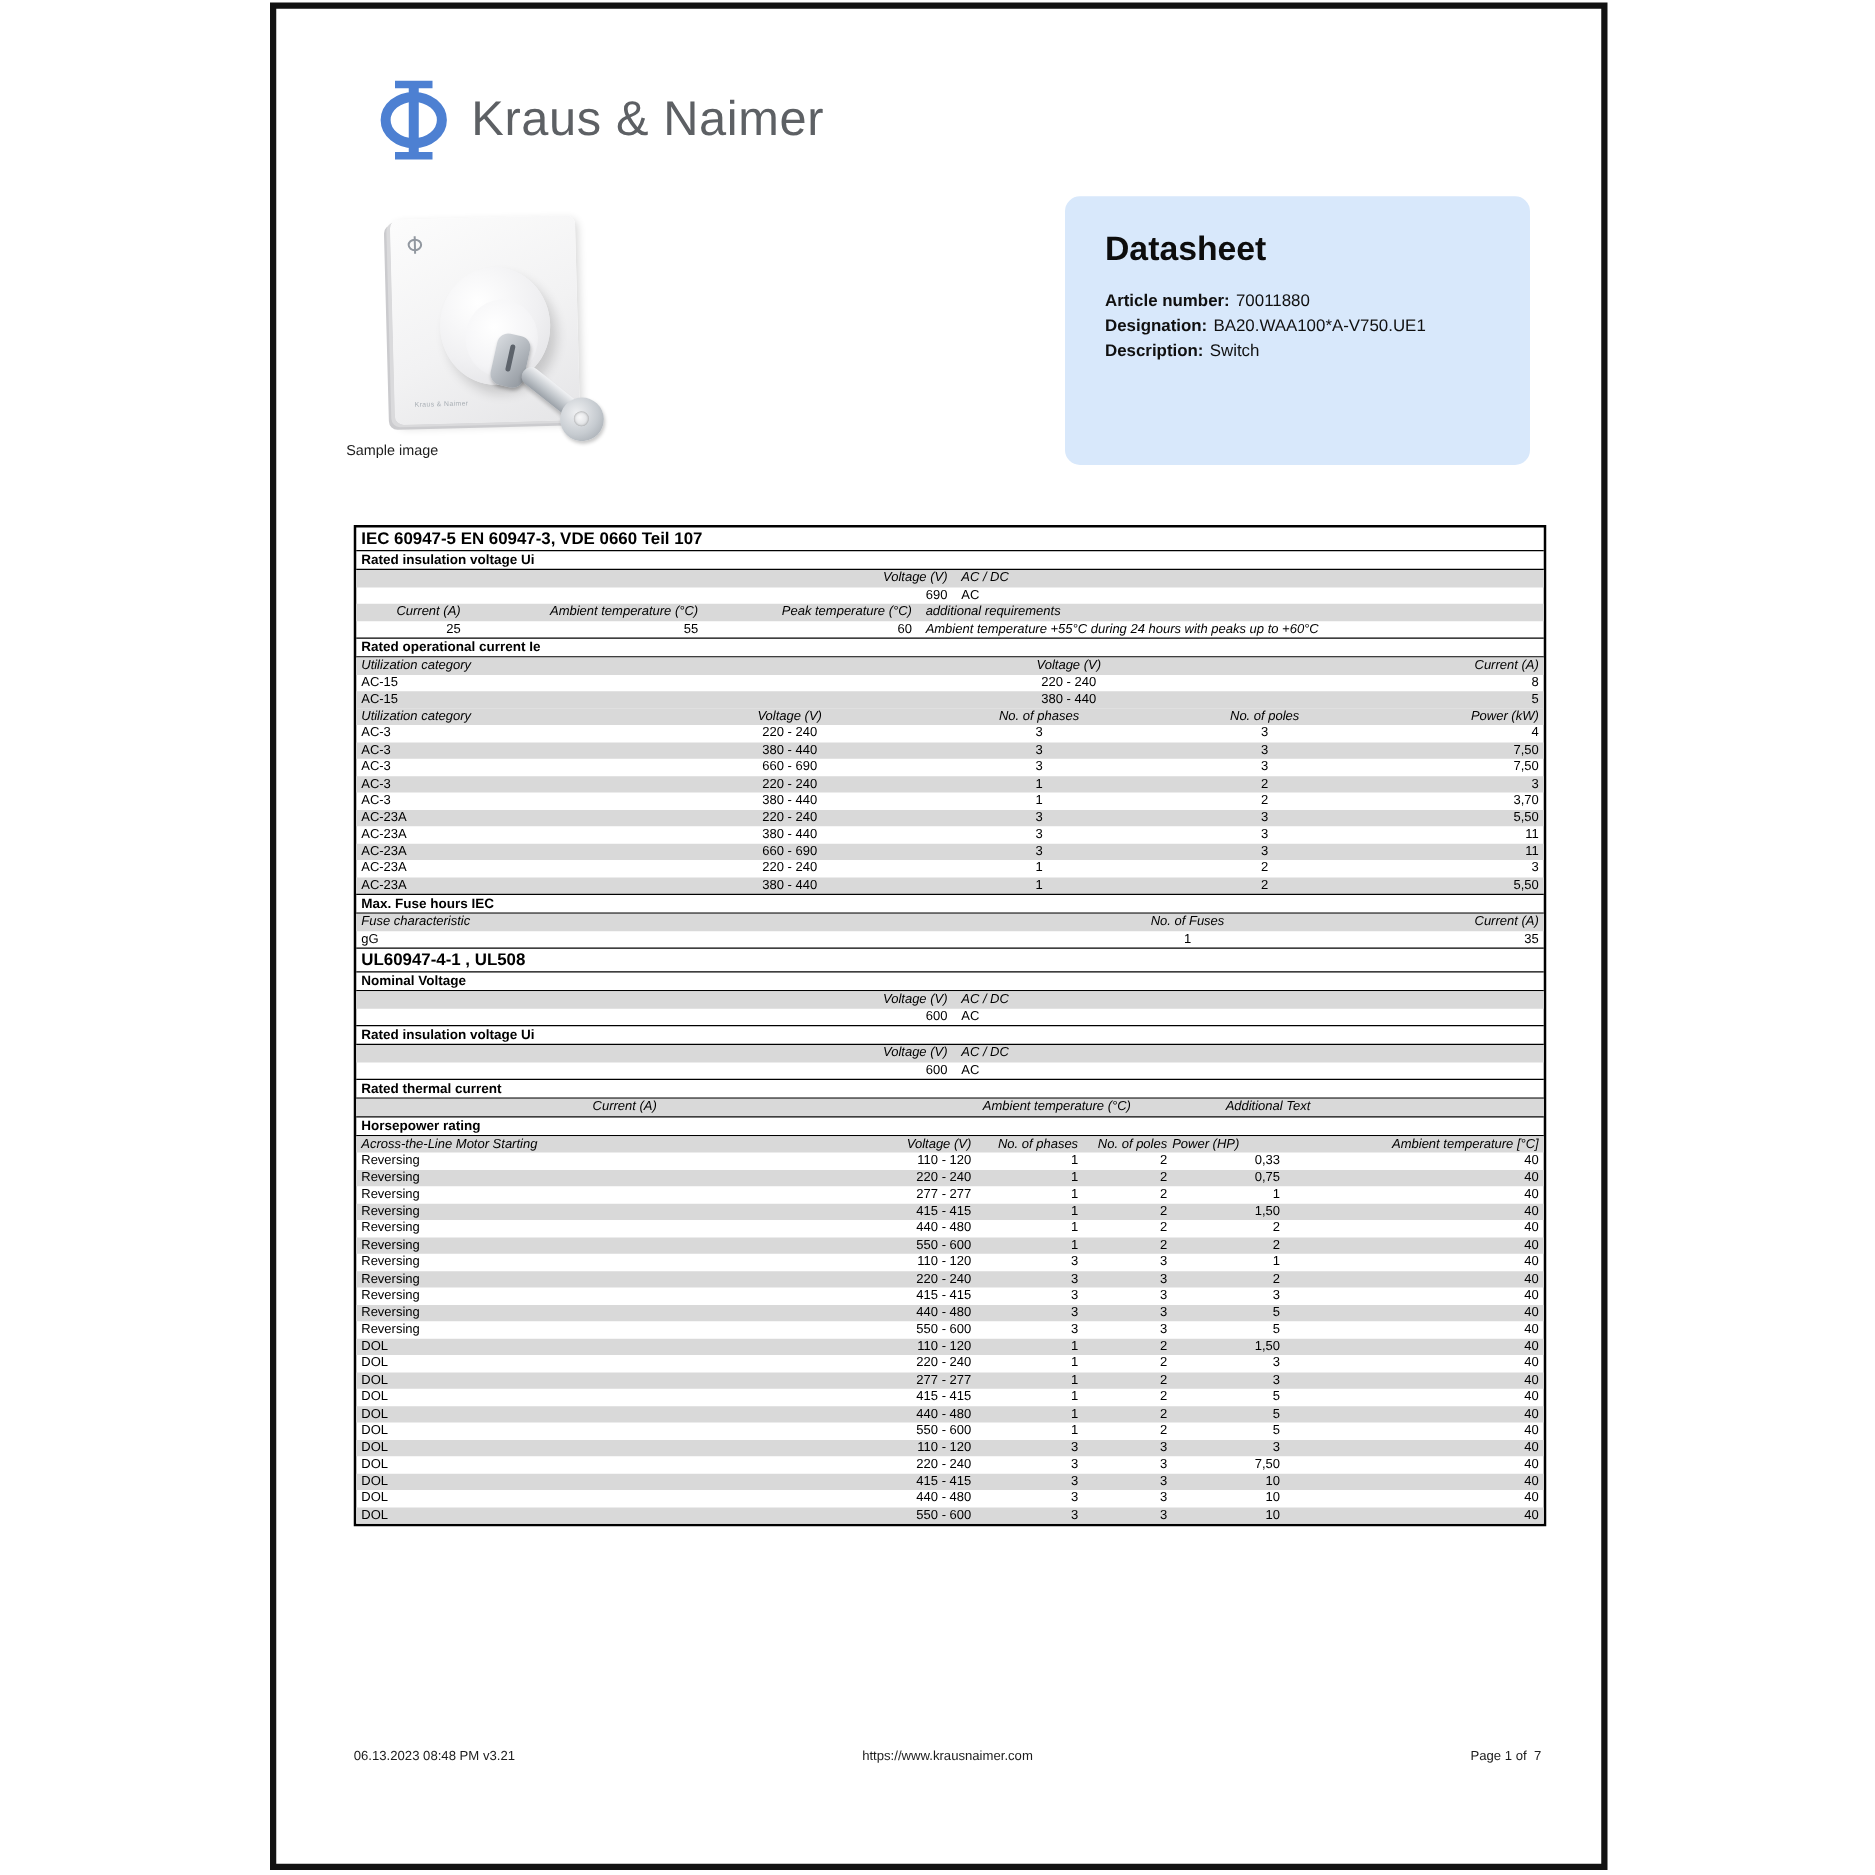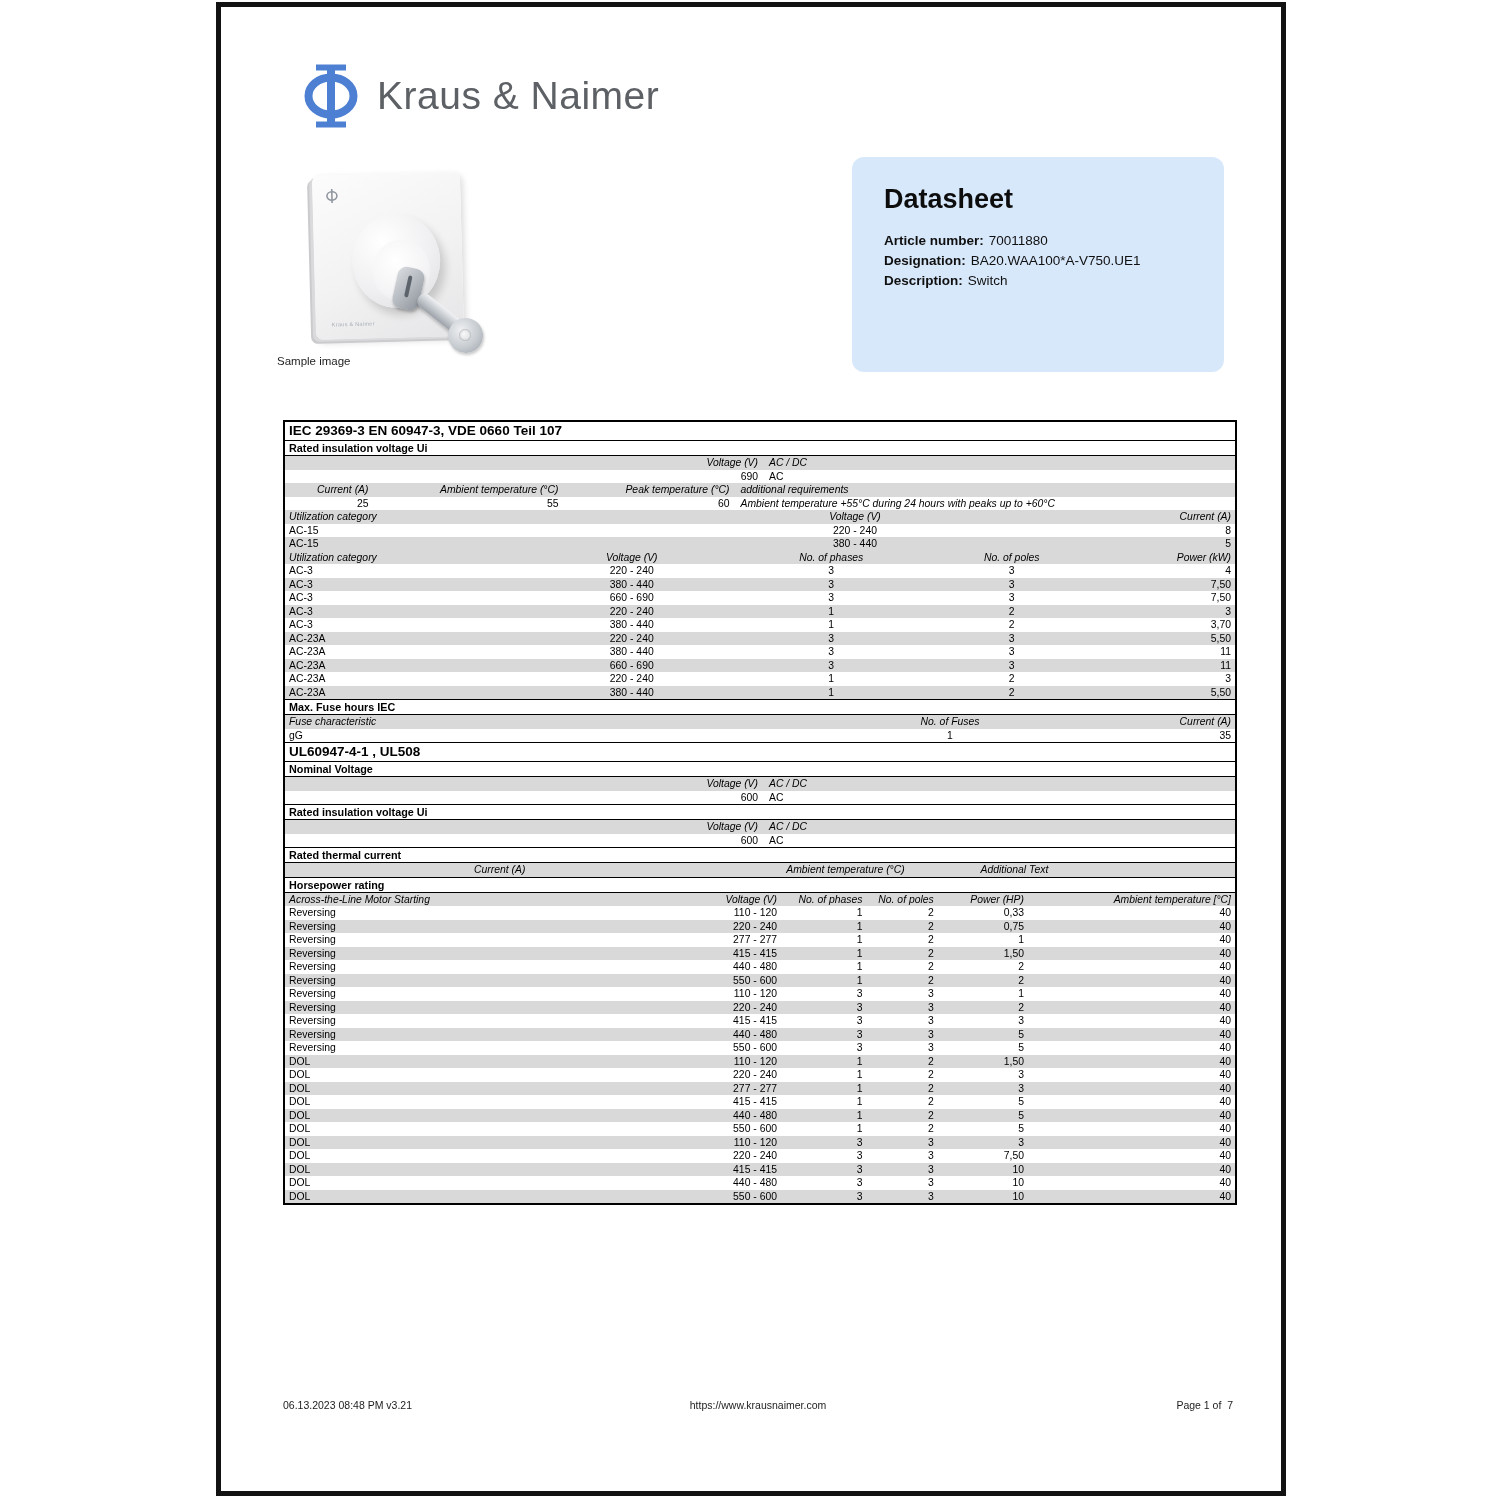"IEC 29369-3 EN 60947-3, VDE" div.ttitle { text: 29369-3 -> 60947-5 }
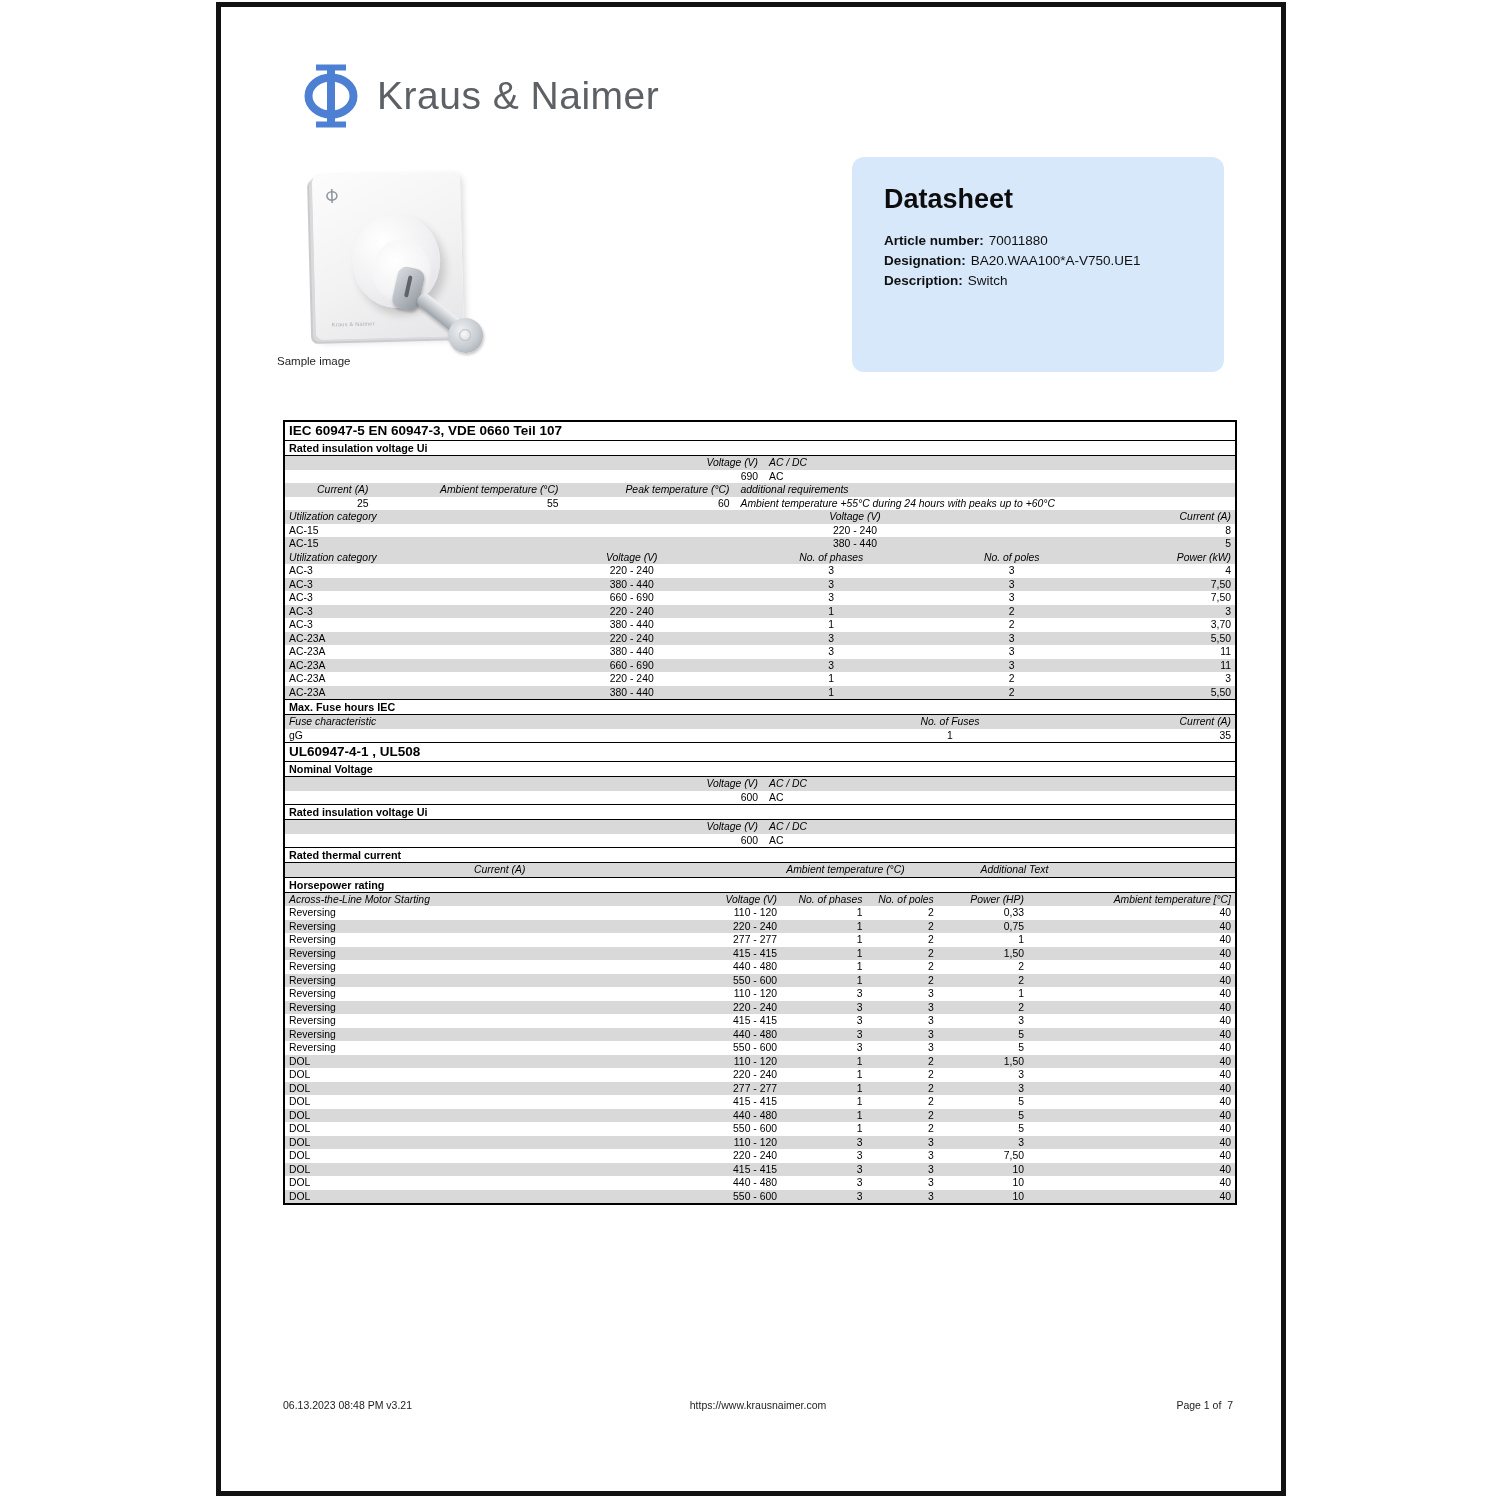"Rated operational current Ie" div.tsection { html: none -> <div>Rated operational current Ie</div> }
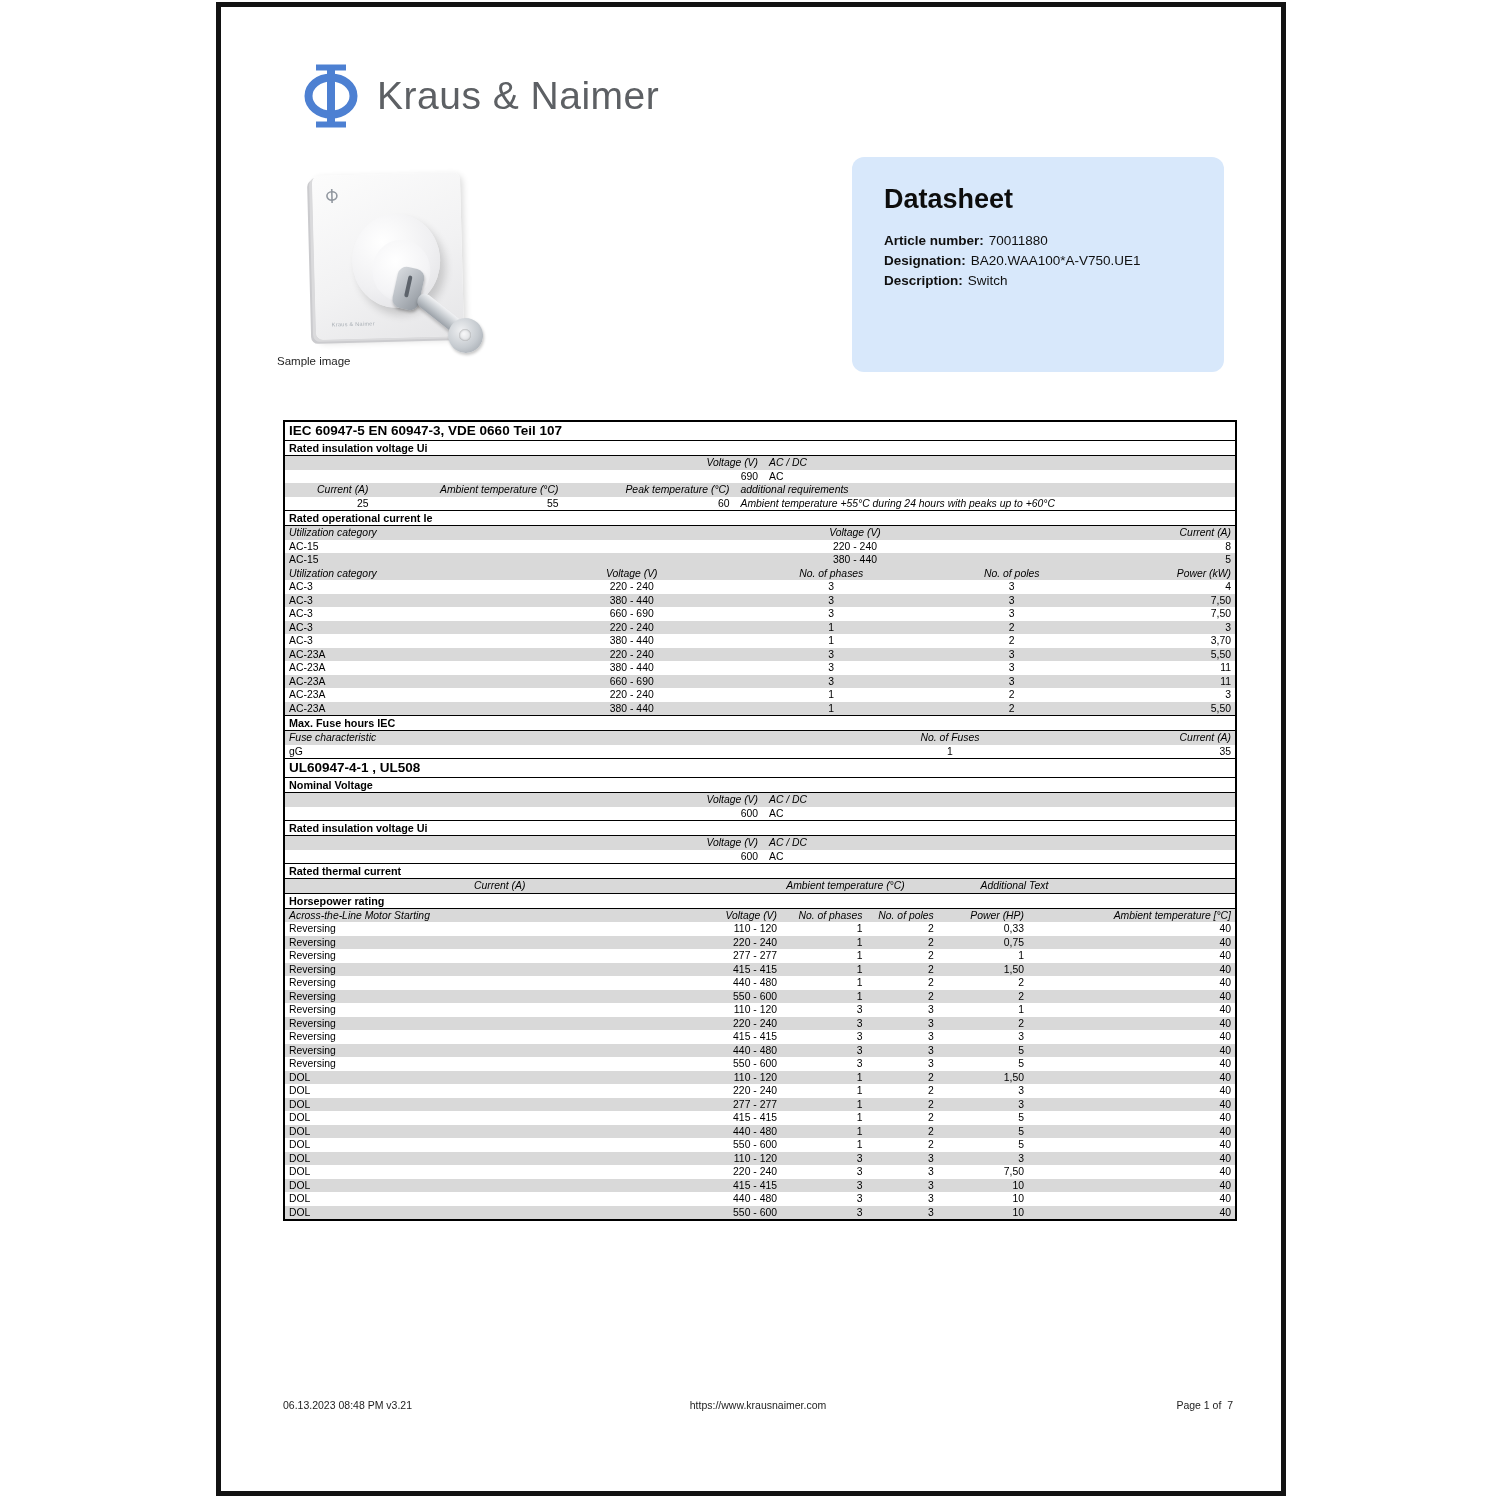"Power (HP)" div.tcell { text-align: right -> left }
